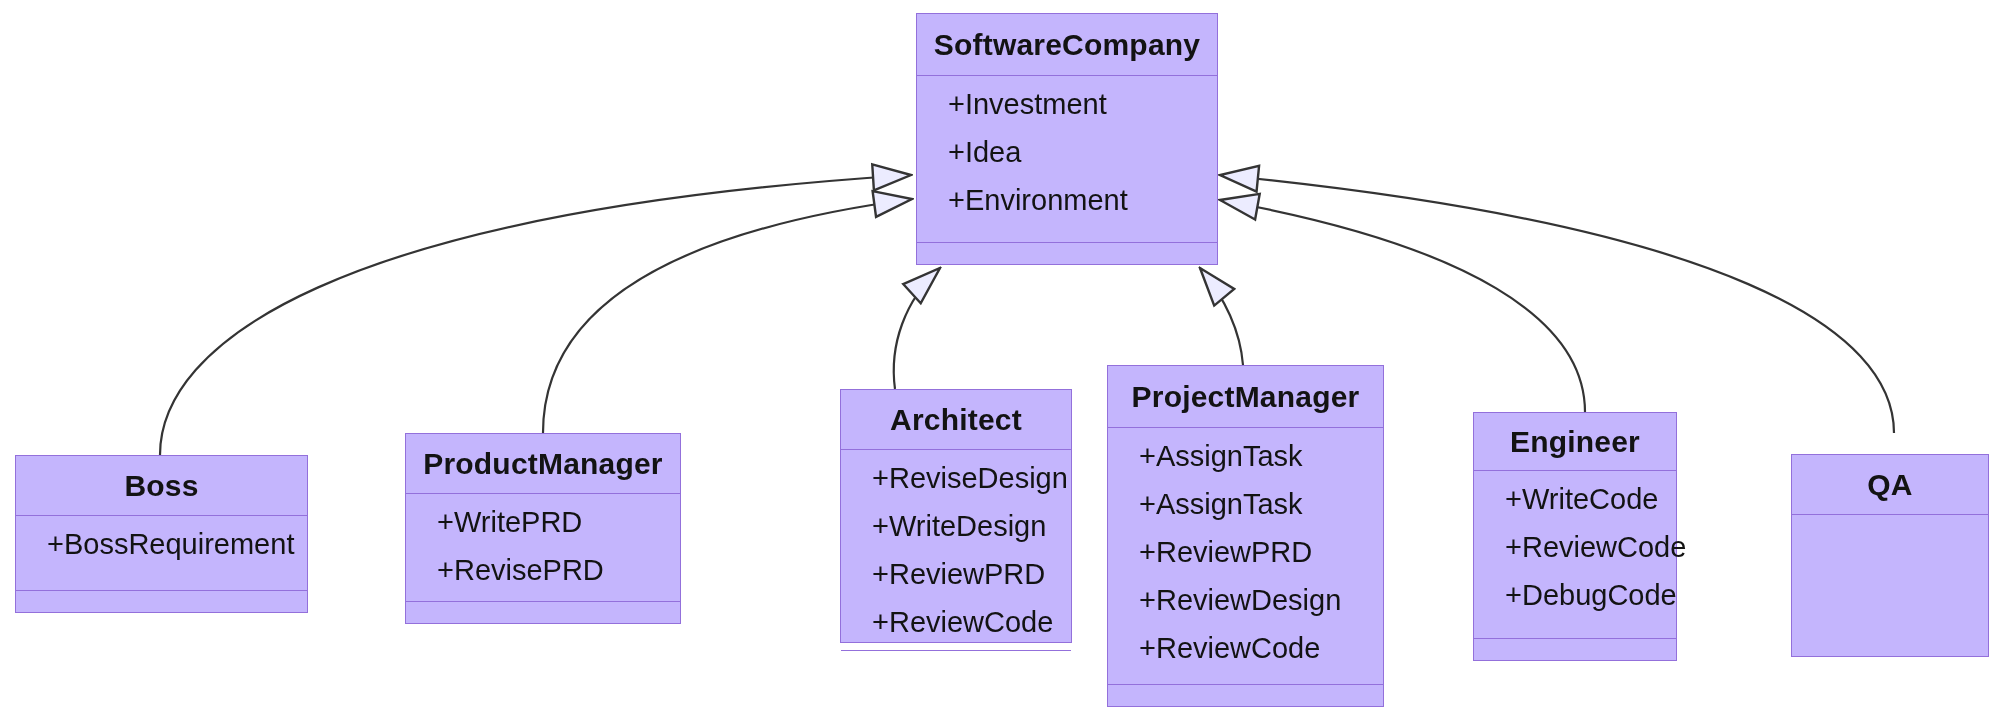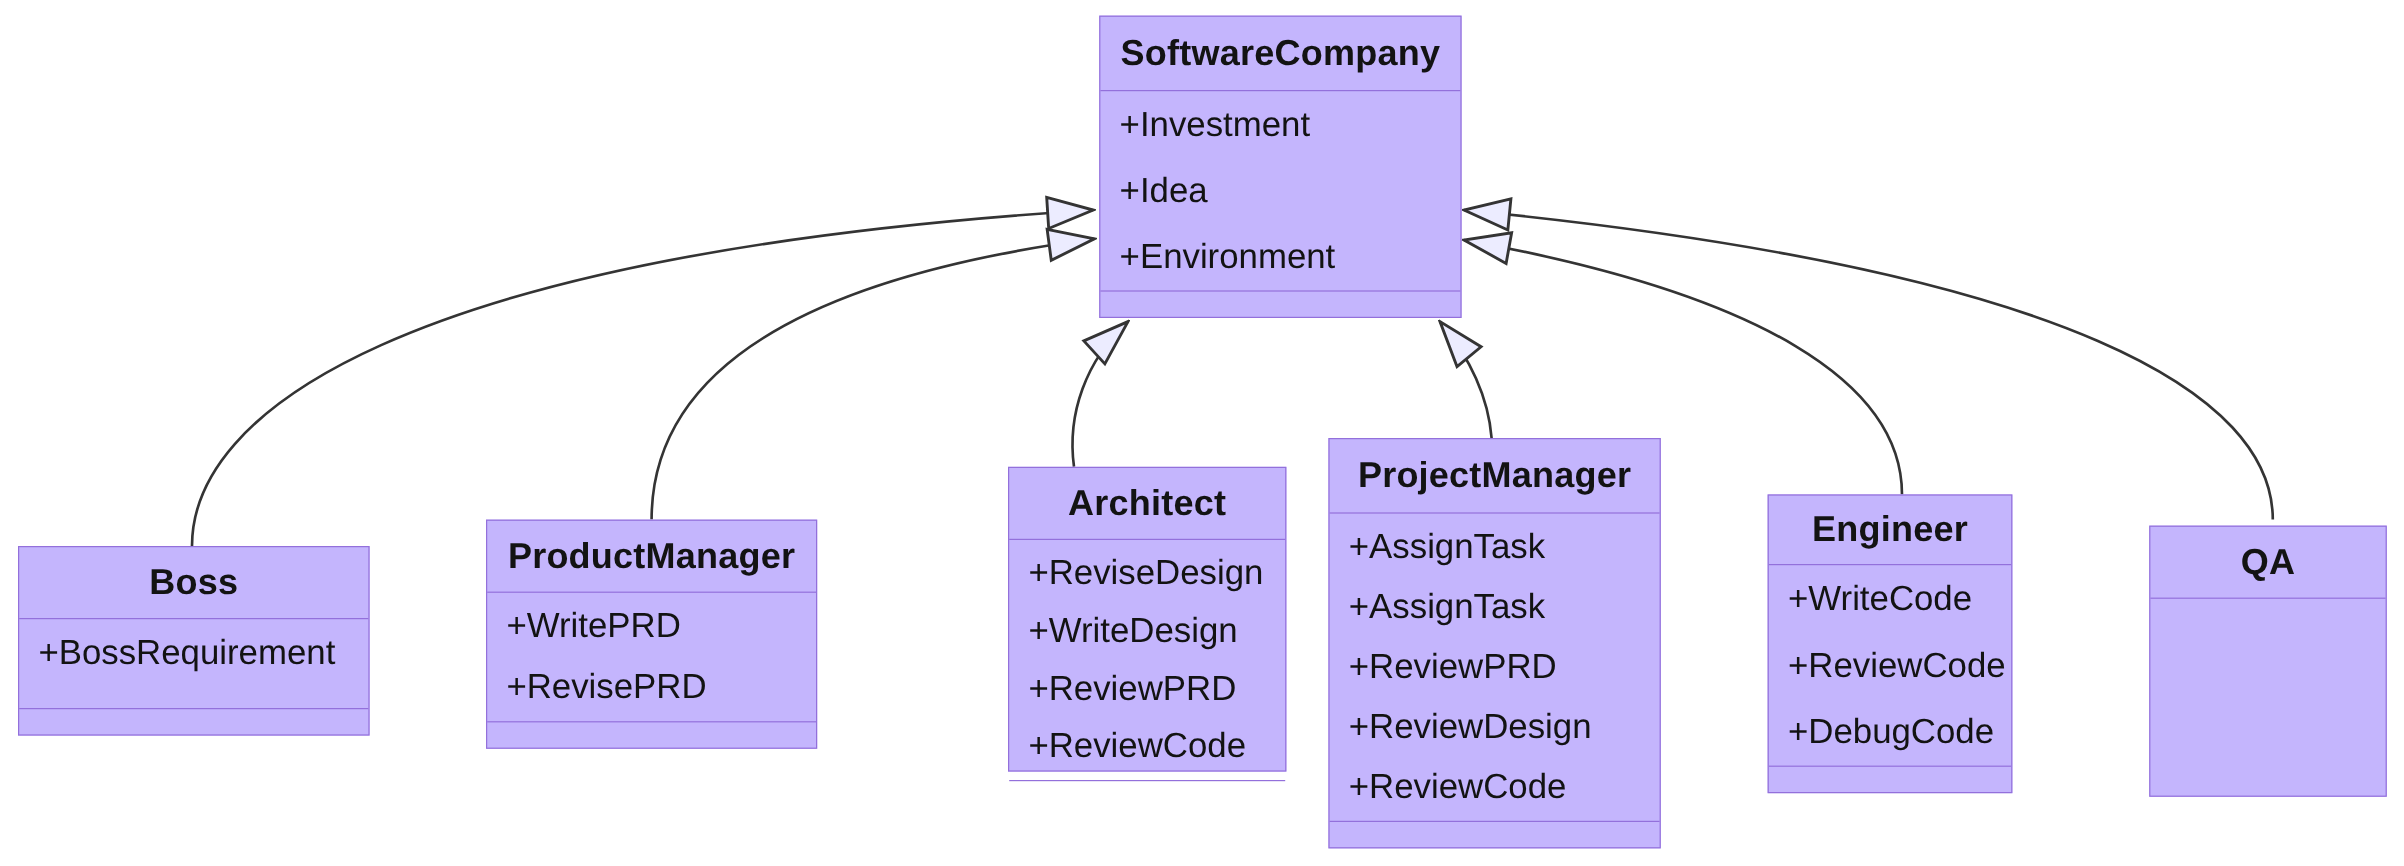"+Investment" .cls-attrs { justify-content: space-between -> flex-start; padding: 4px 10px 4px 16px -> 4px 10px 4px 31px }
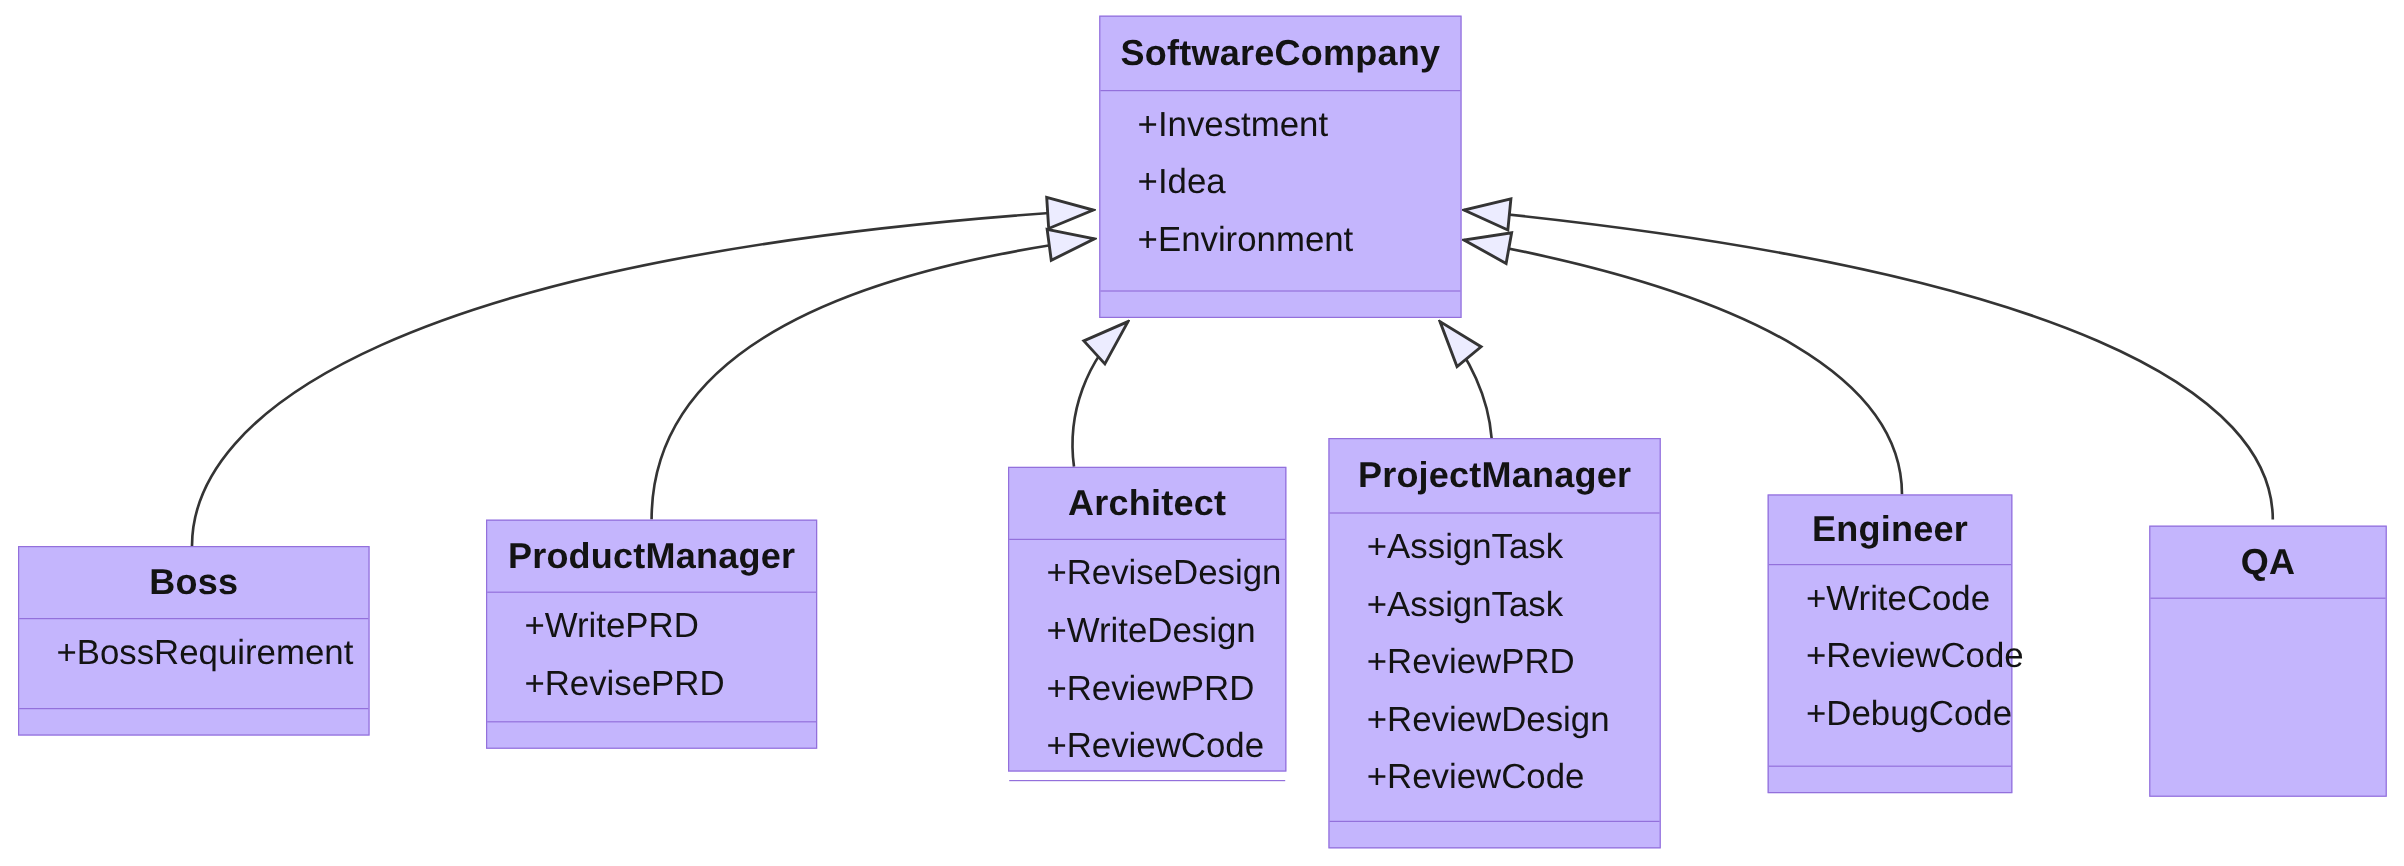"QA" #cls-qa { height: 226px -> 203px; top: 438px -> 454px }
